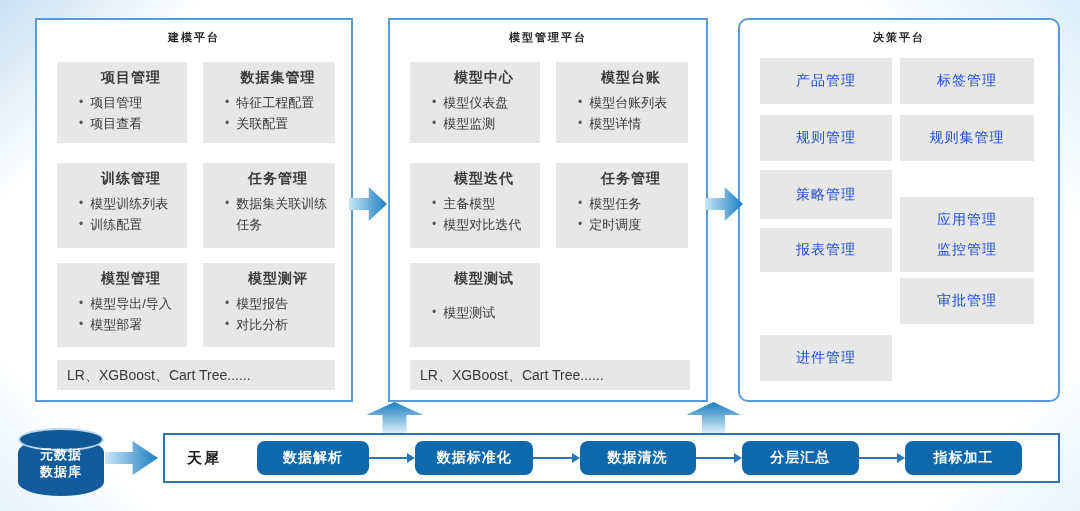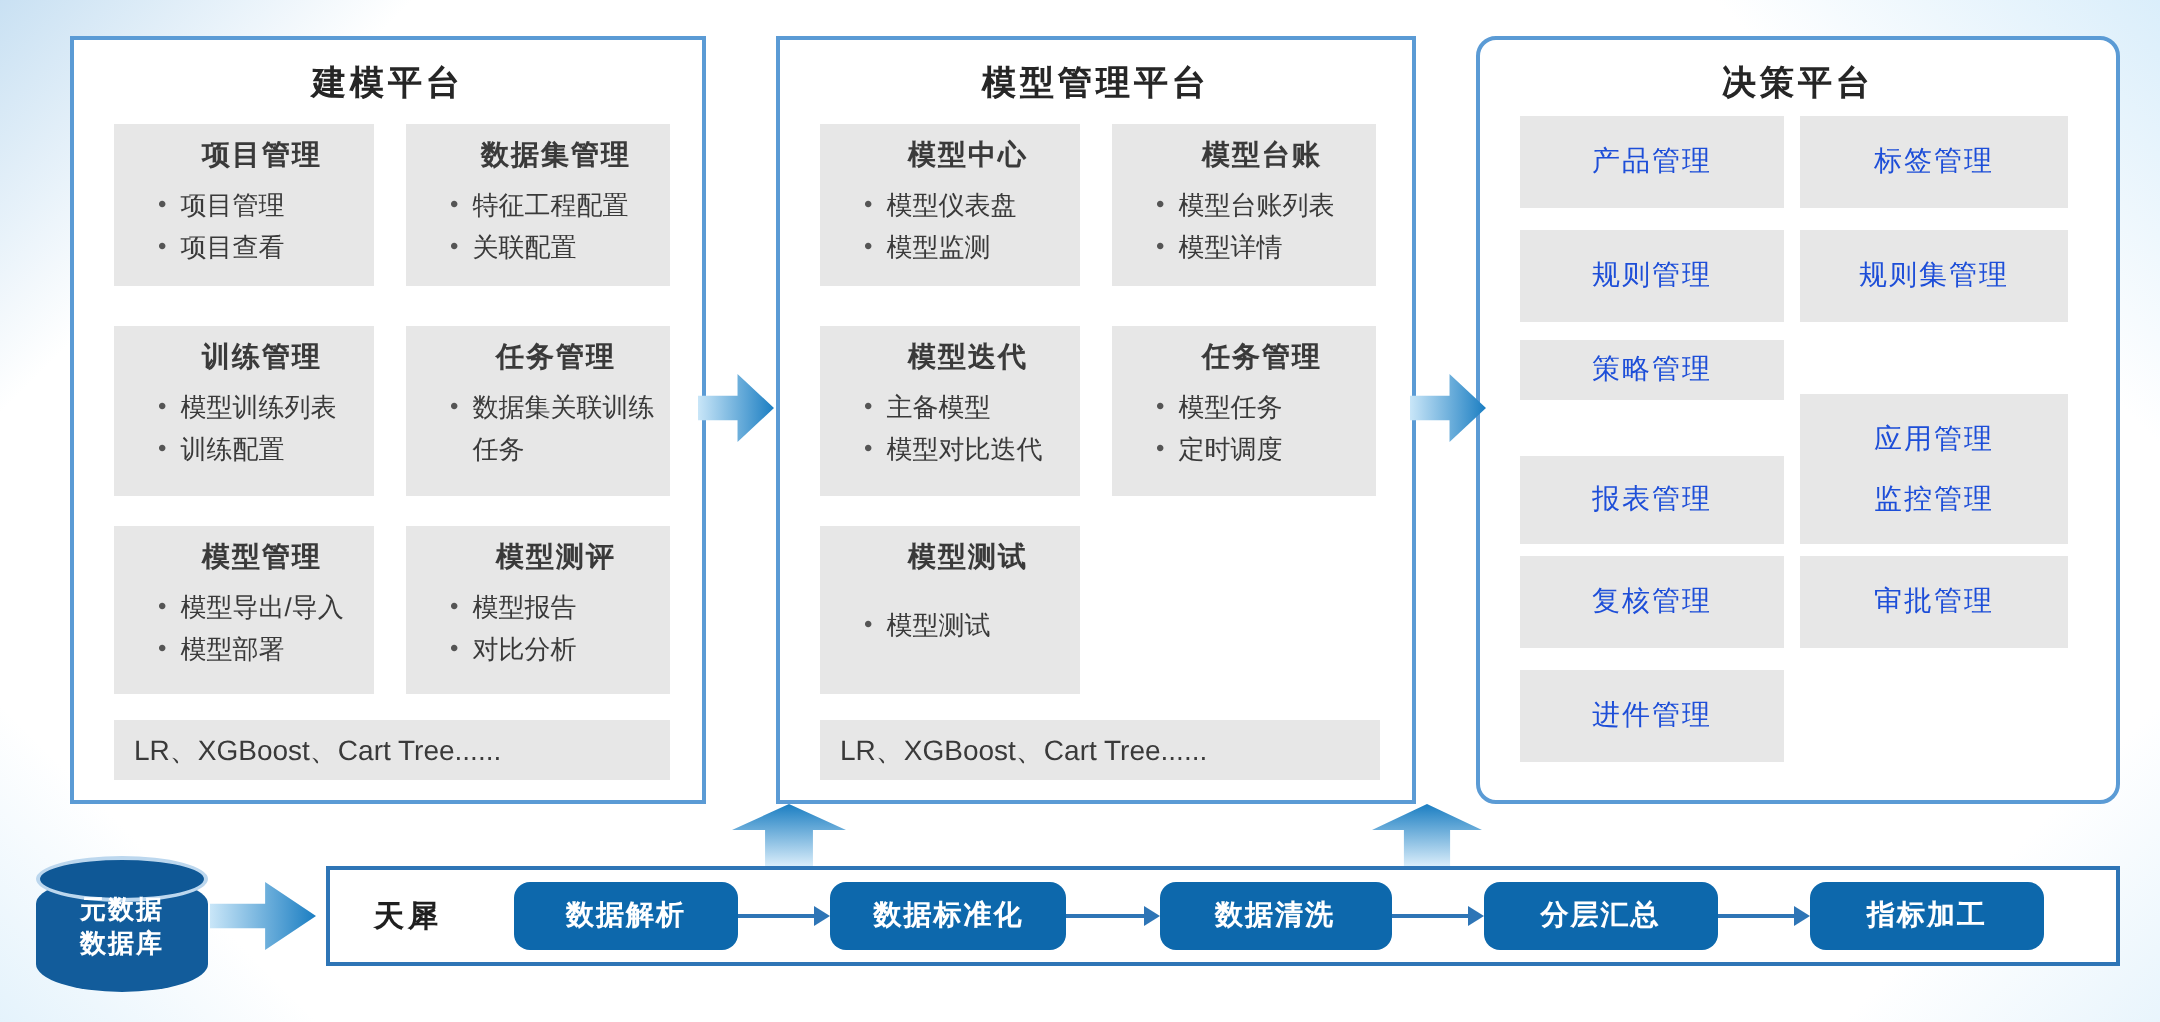"建模平台" .panel-title { font-size: 17px -> 11px }
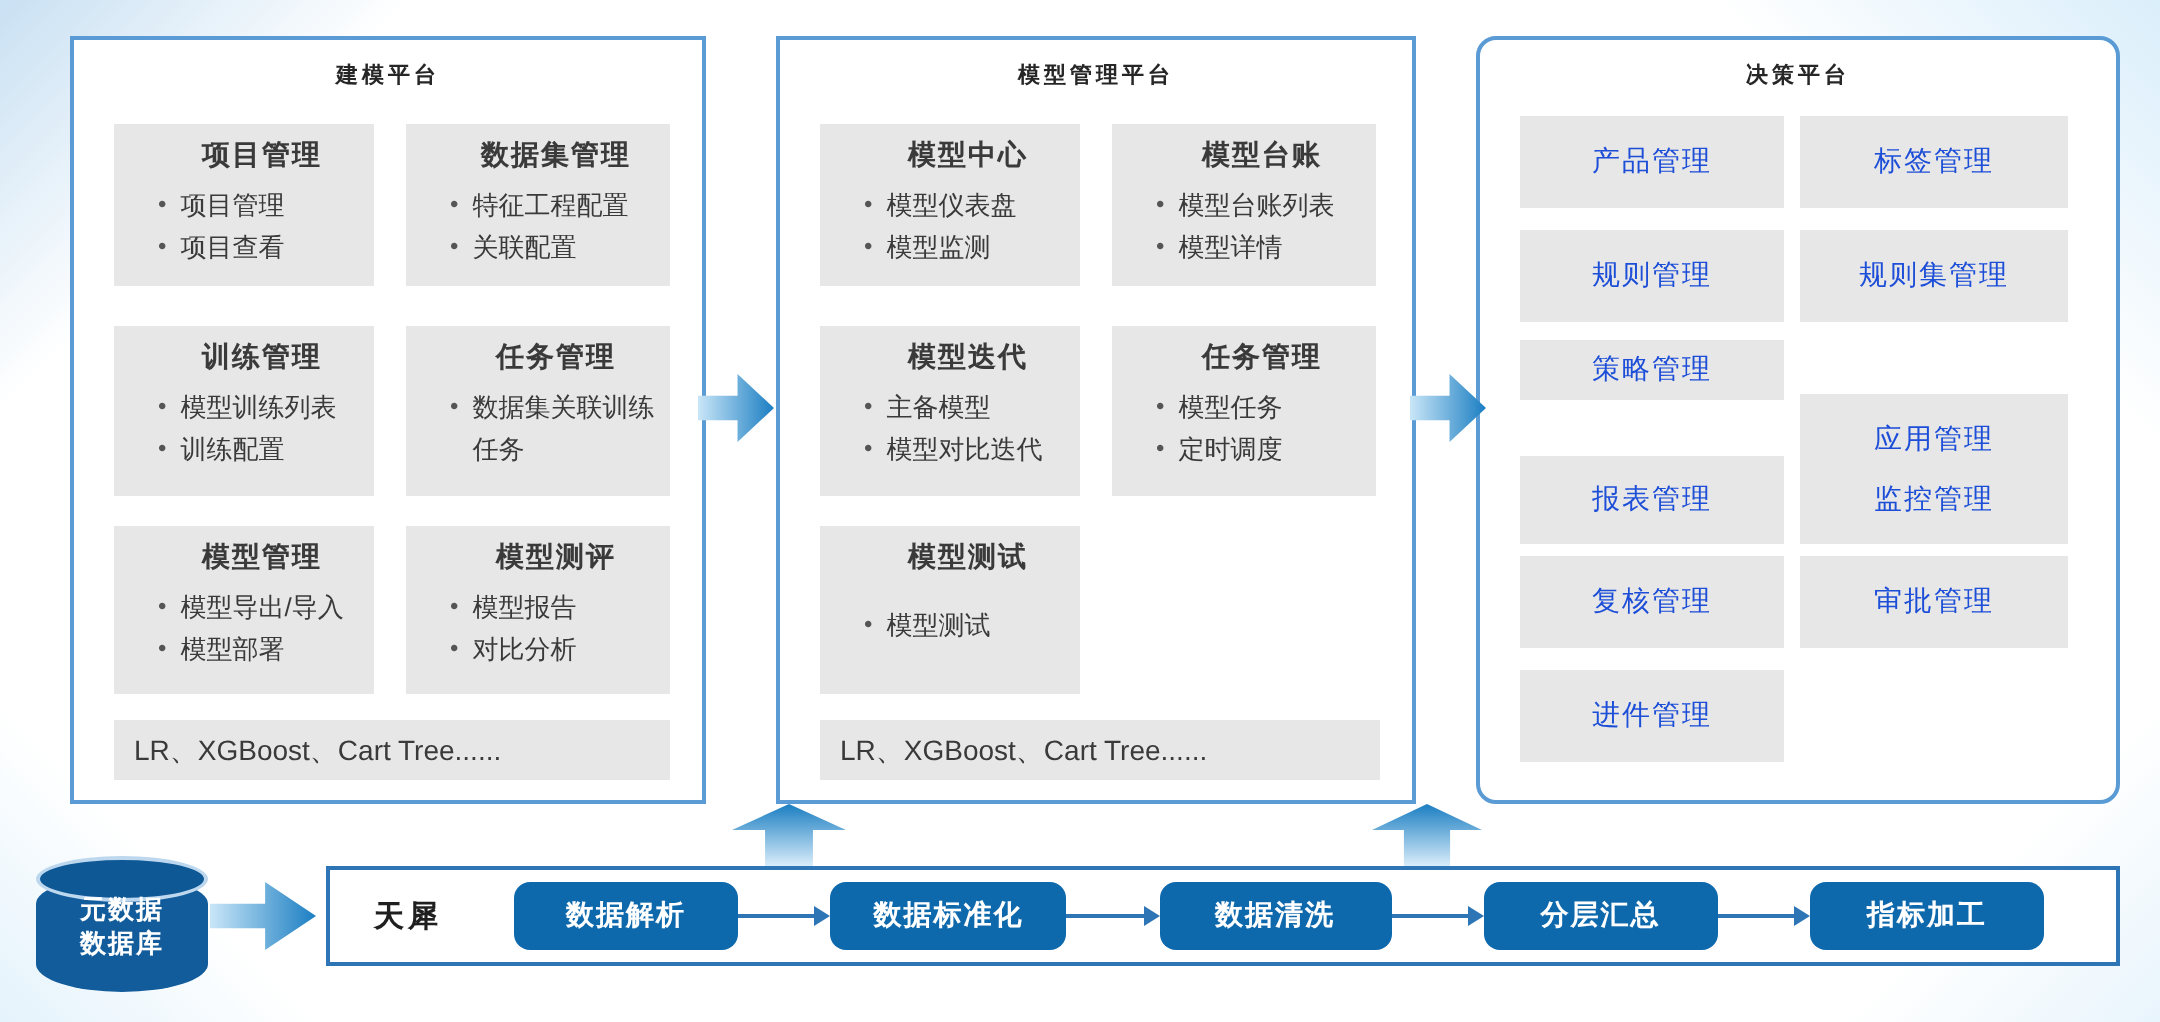"策略管理" .d4 { height: 30px -> 49px }
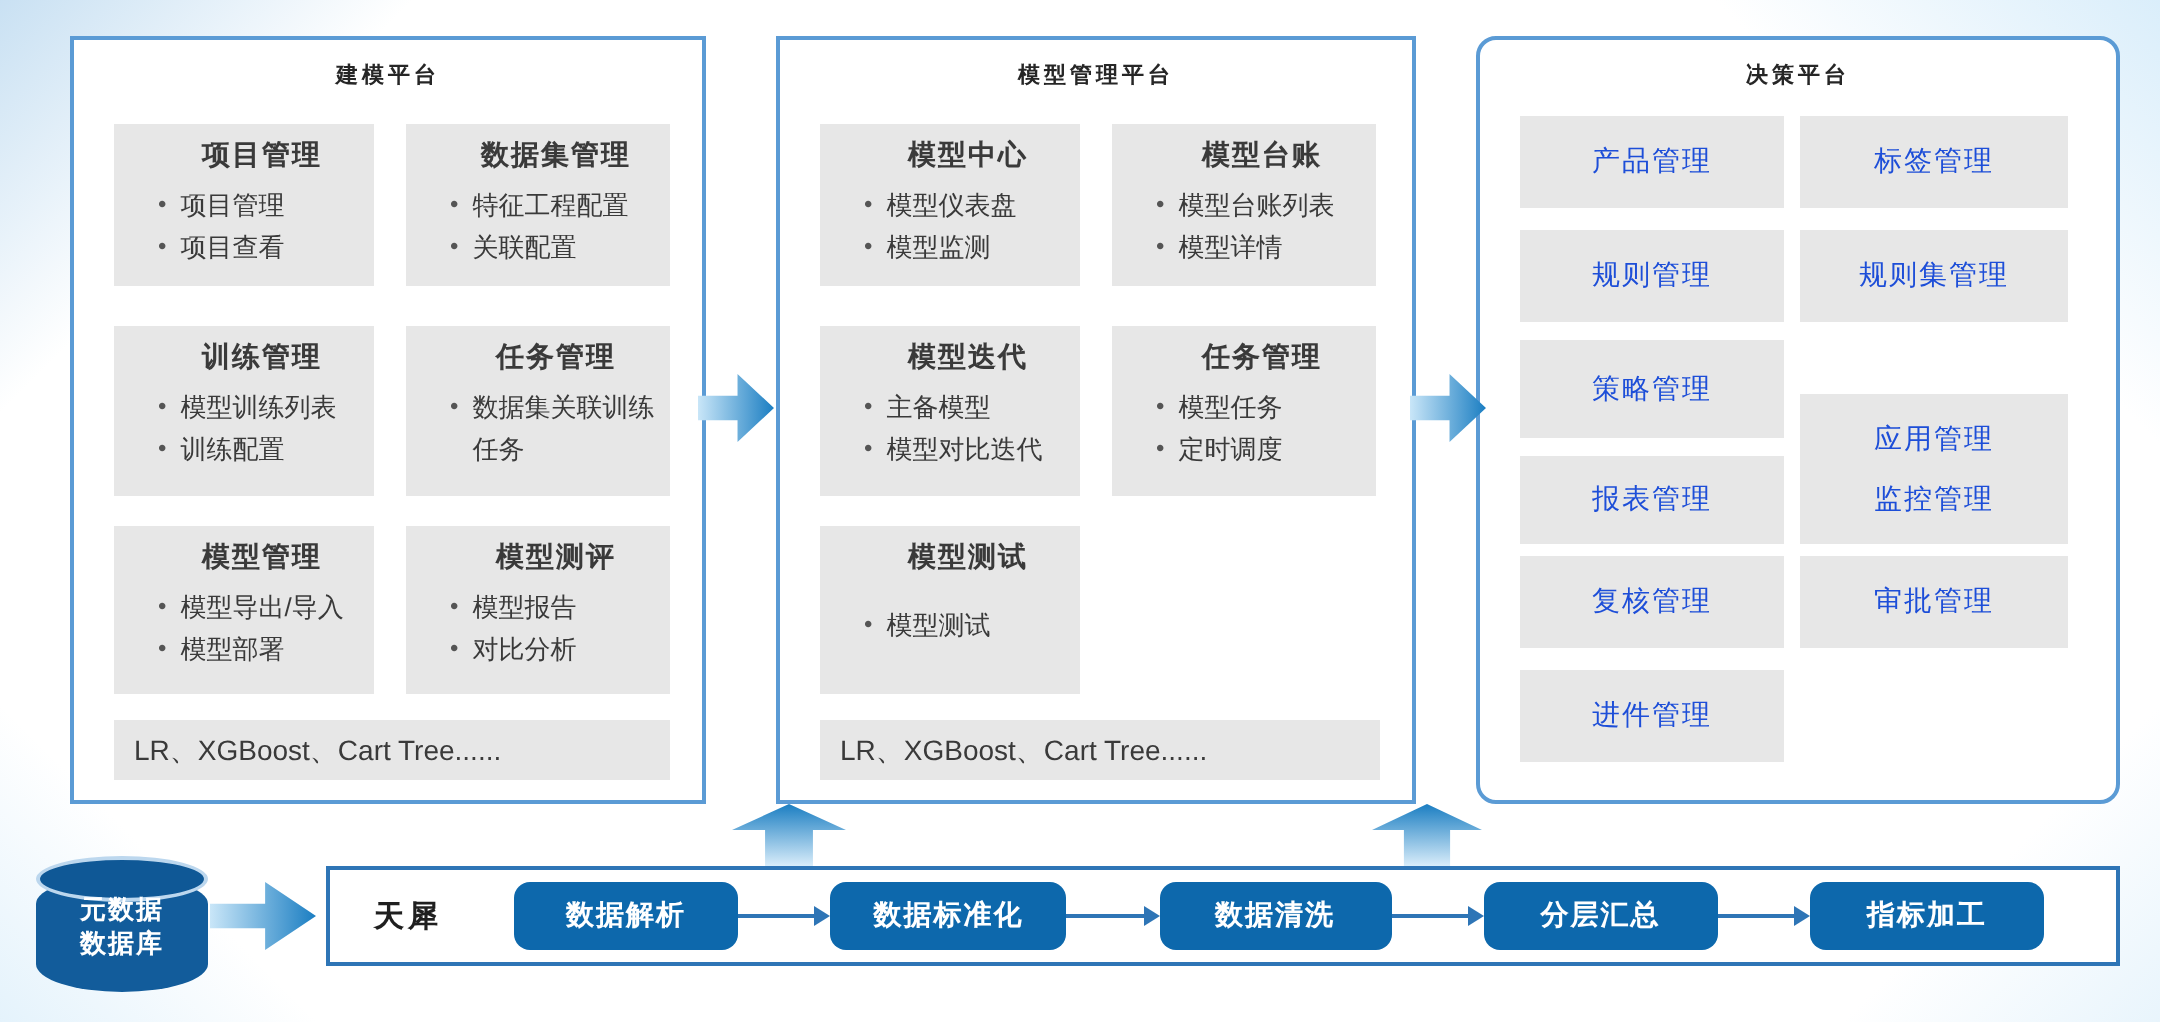"复核管理" div.dmod { html: <div>复核管理</div> -> none }
